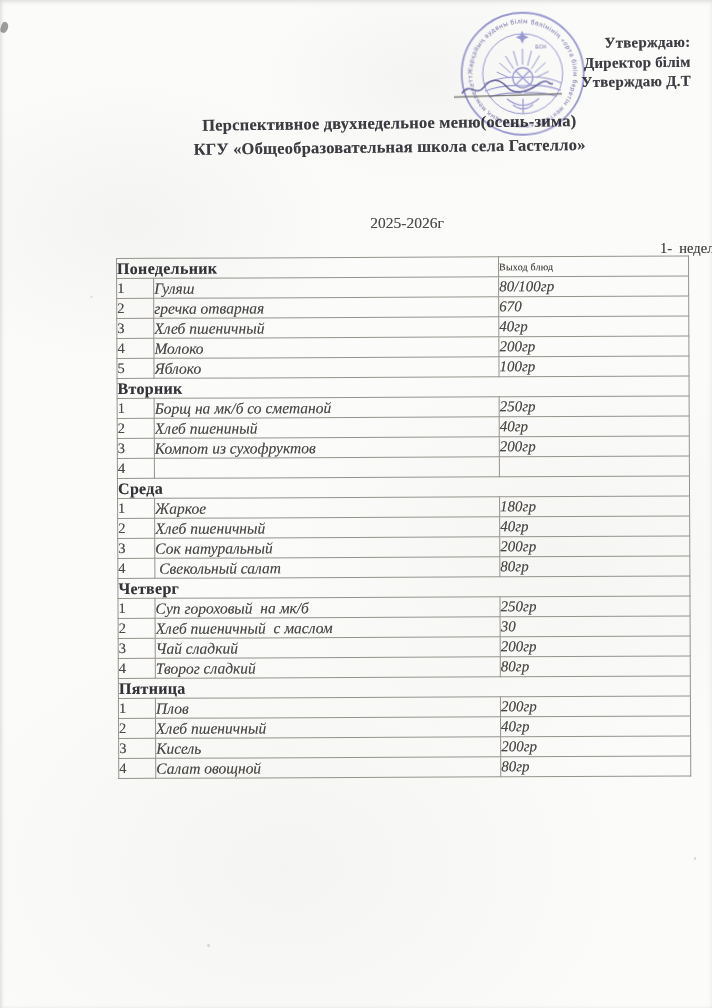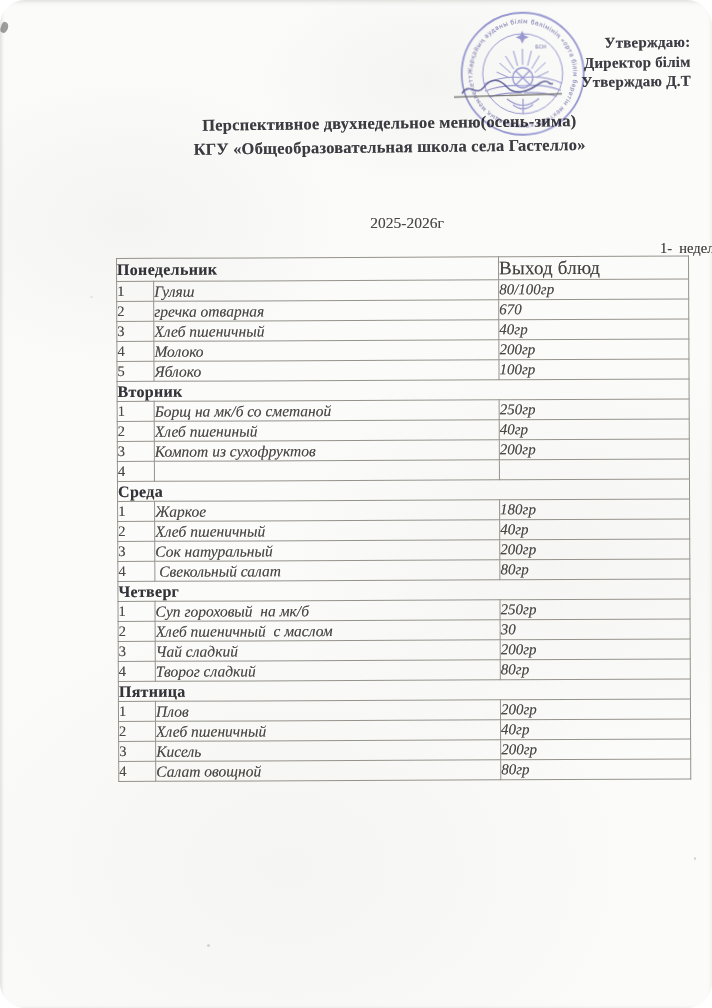"Утверждаю:" .page { border-radius: 25px -> none }
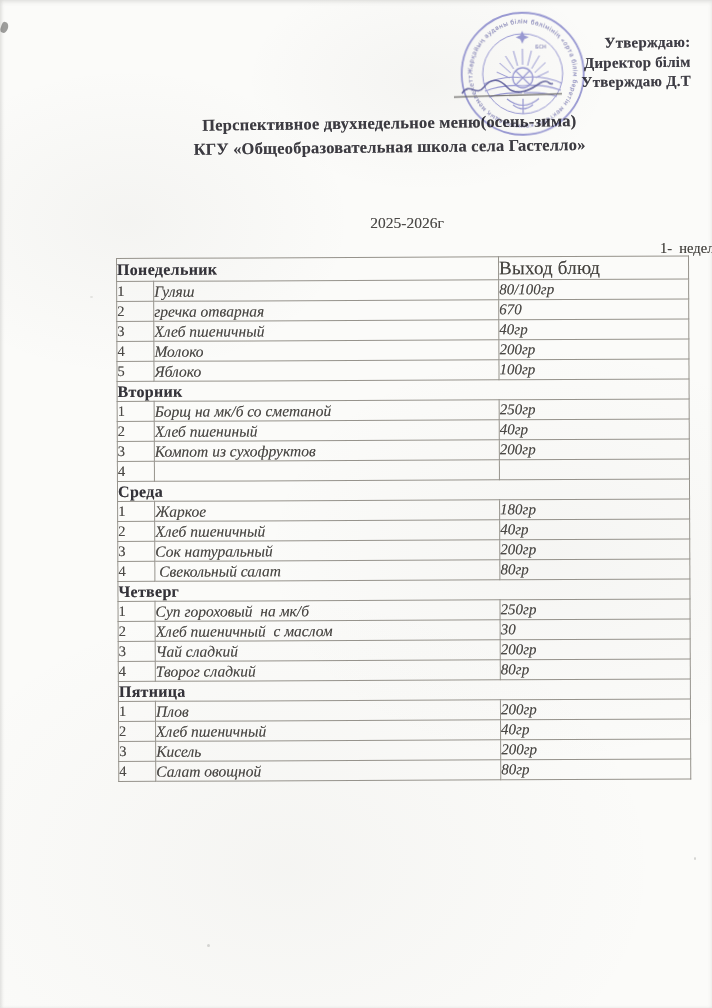"Выход блюд" td.outhead { font-size: 19px -> 10px }
